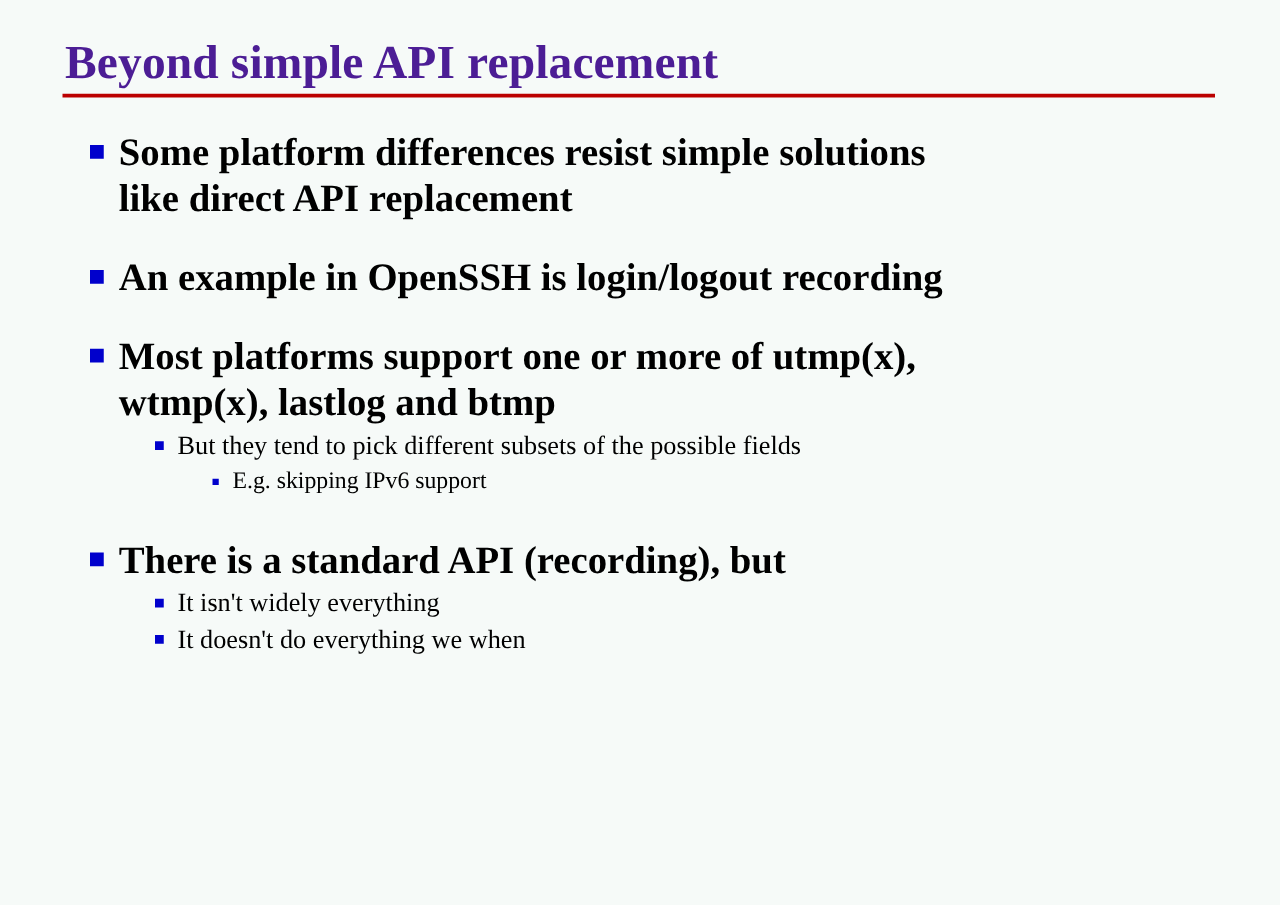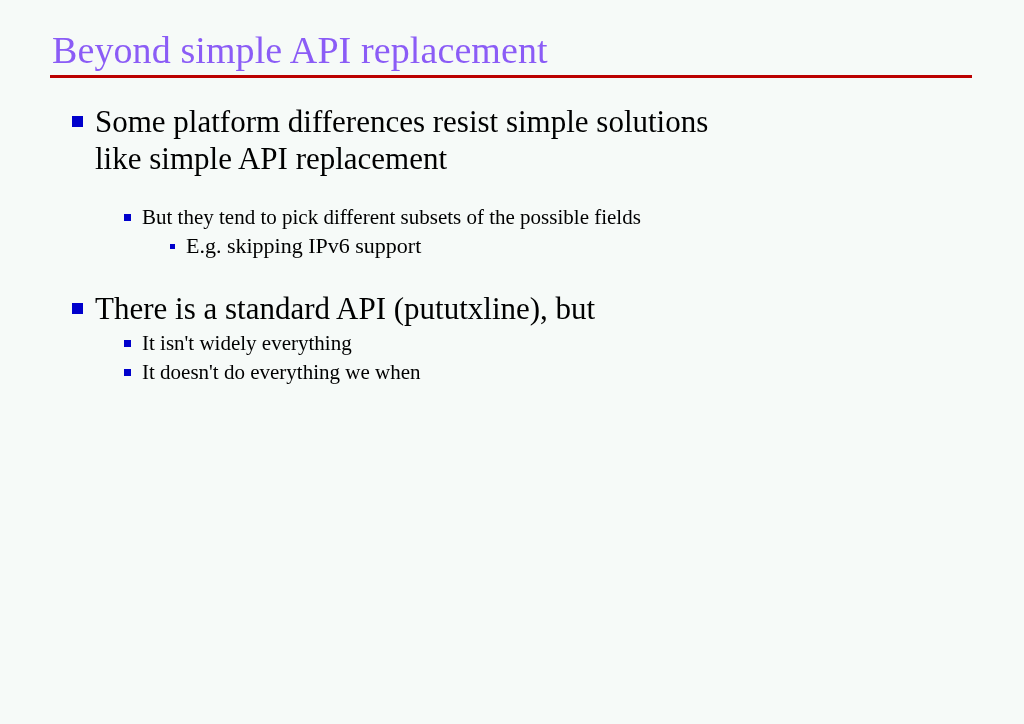"Beyond simple API replacement" .slide-title { color: #8b5cf6 -> #4c1d95; font-weight: normal -> bold }
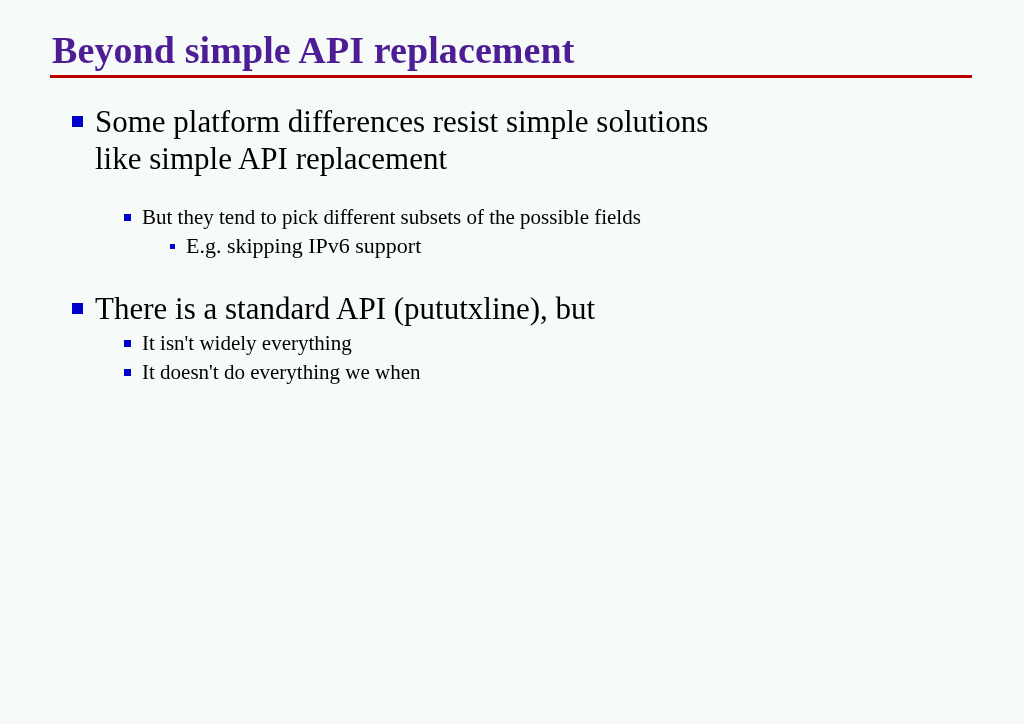"Some platform differences resist simple" .lvl1 { font-weight: none -> bold }
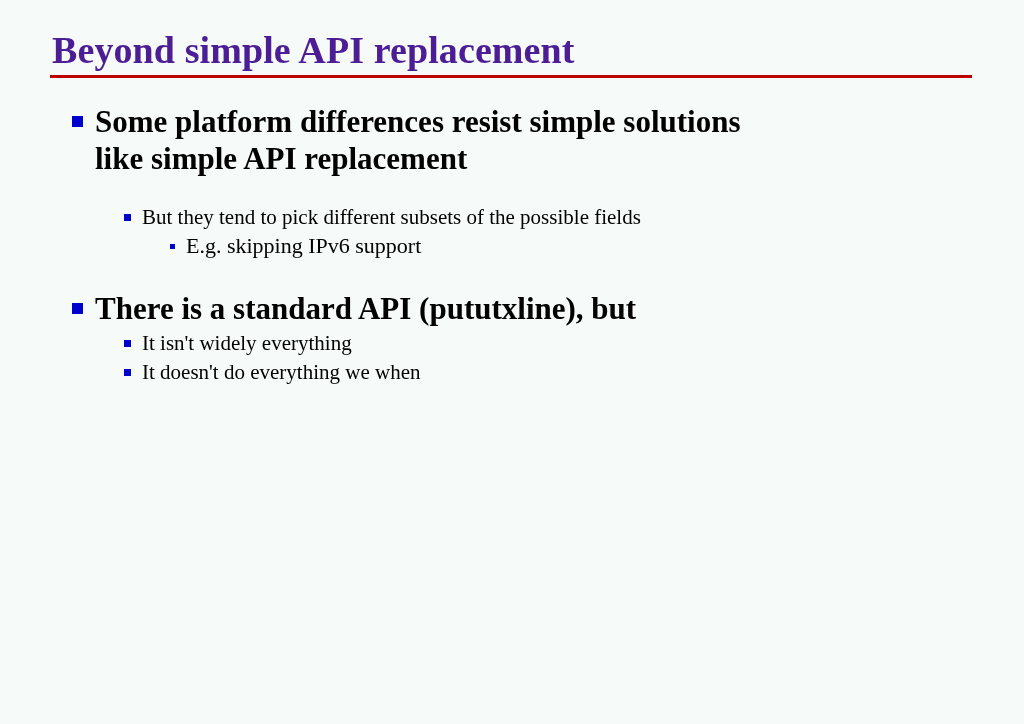"like simple API replacement" span.line { text: simple -> direct }
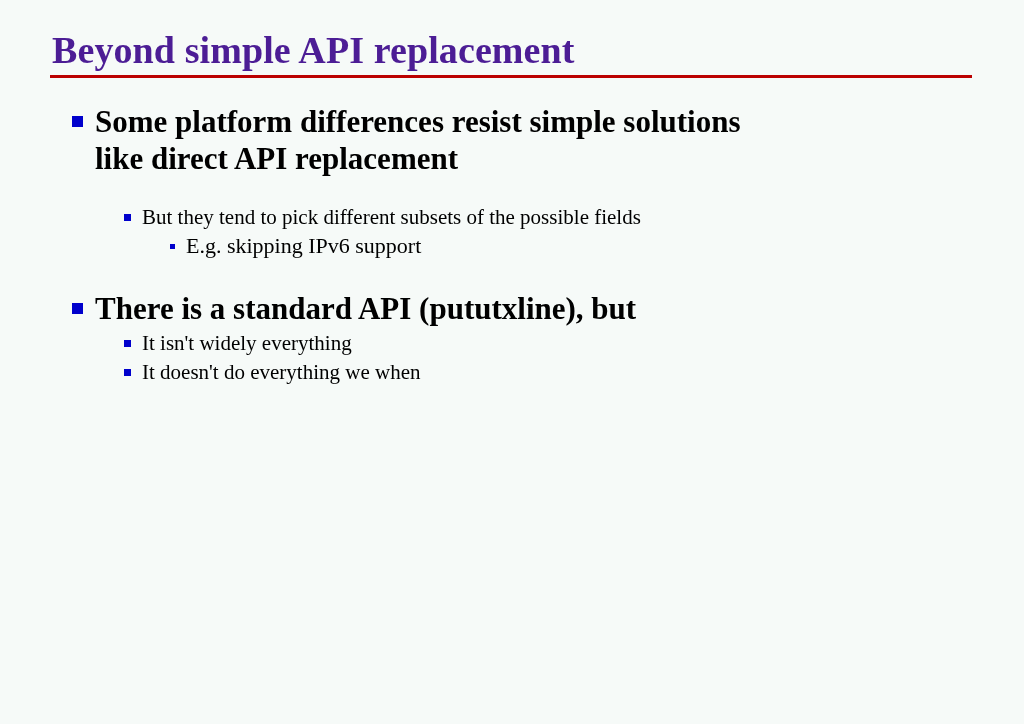"An example in OpenSSH is" div.bullet { html: none -> <div> <span></span> <span> <span>An example in OpenSSH is login/logout recording</span> </span> </div> }
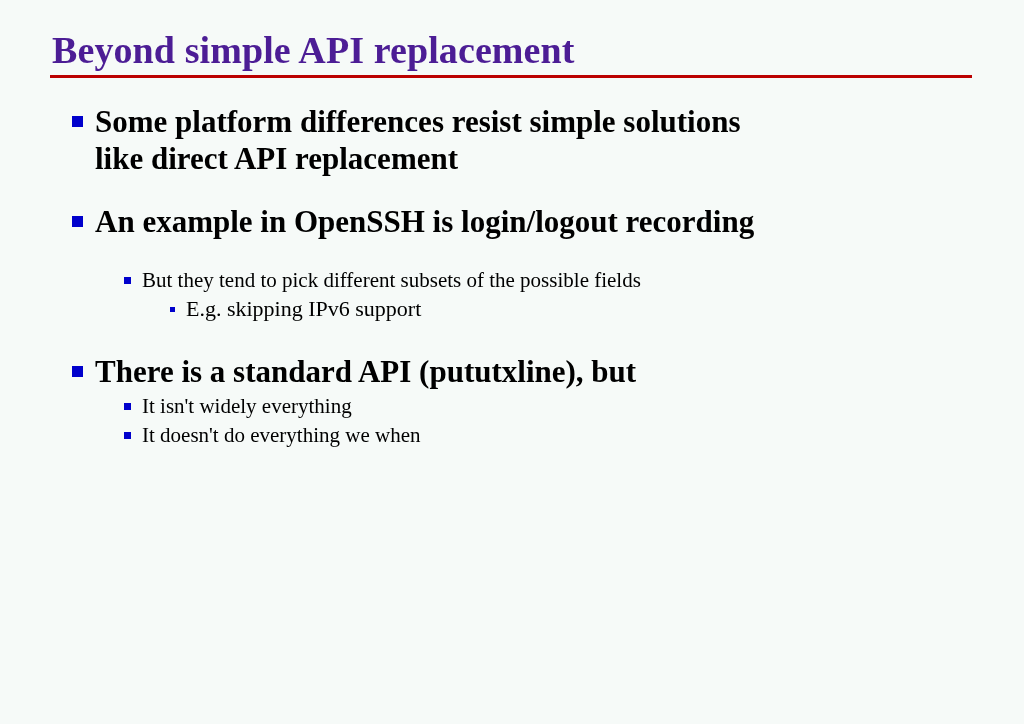"Most platforms support one or" div.bullet { html: none -> <div> <span></span> <span> <span>Most platforms support one or more of utmp(x),</span> <span>wtmp(x), lastlog and btmp</span> </span> </div> }
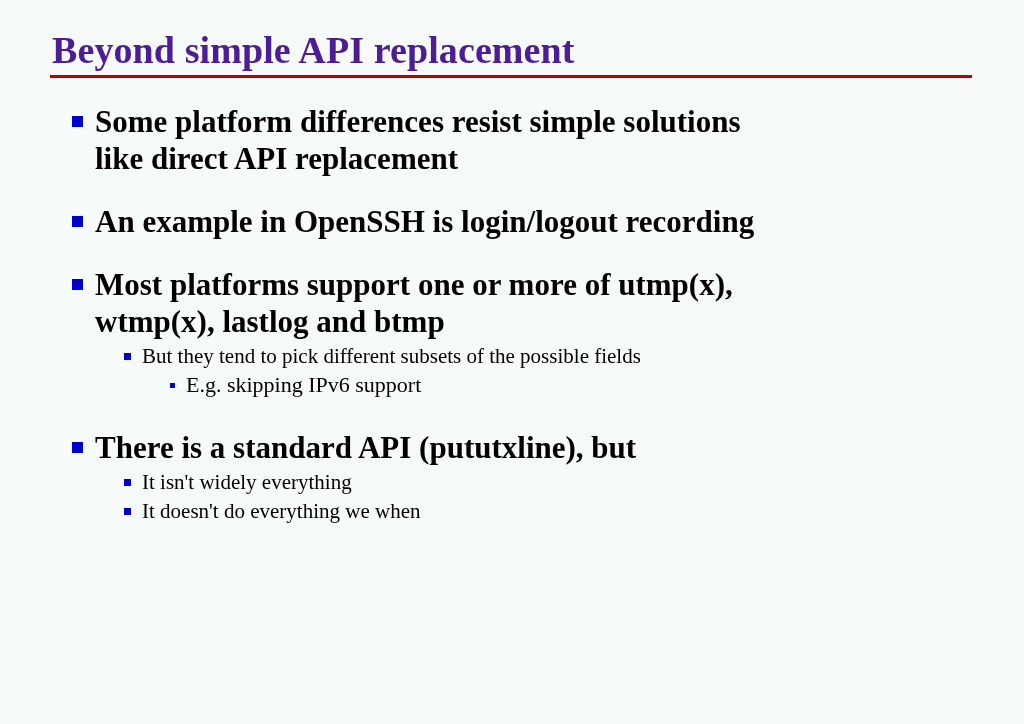"E.g. skipping IPv6 support" .lvl3 { font-size: 22px -> 19px }
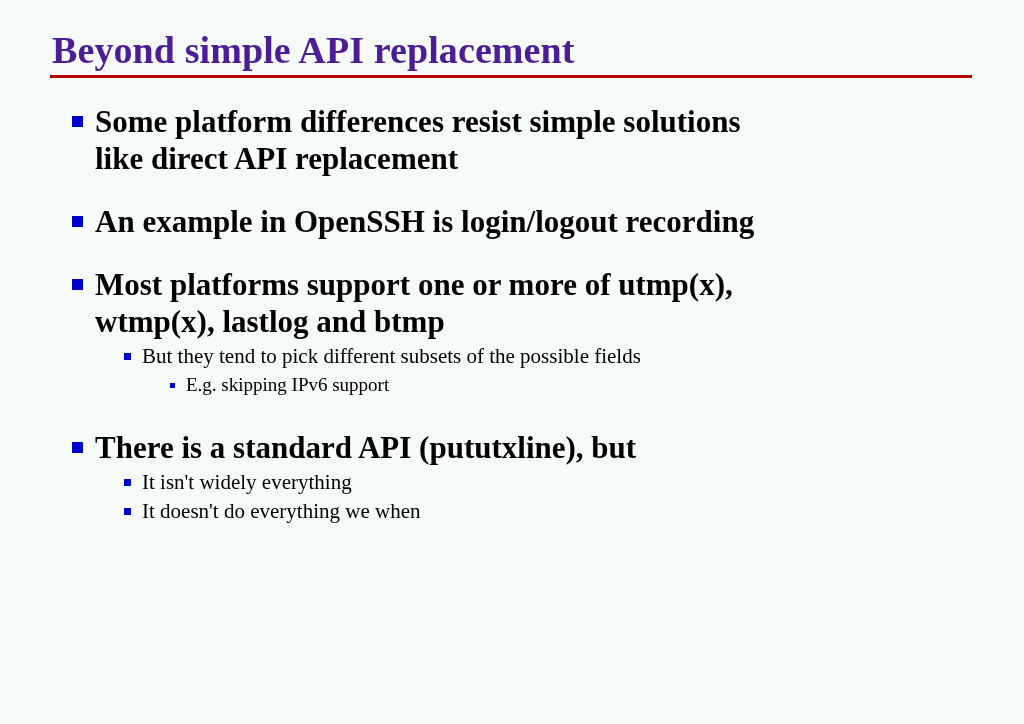"There is a standard API" span.line { text: pututxline -> recording }
